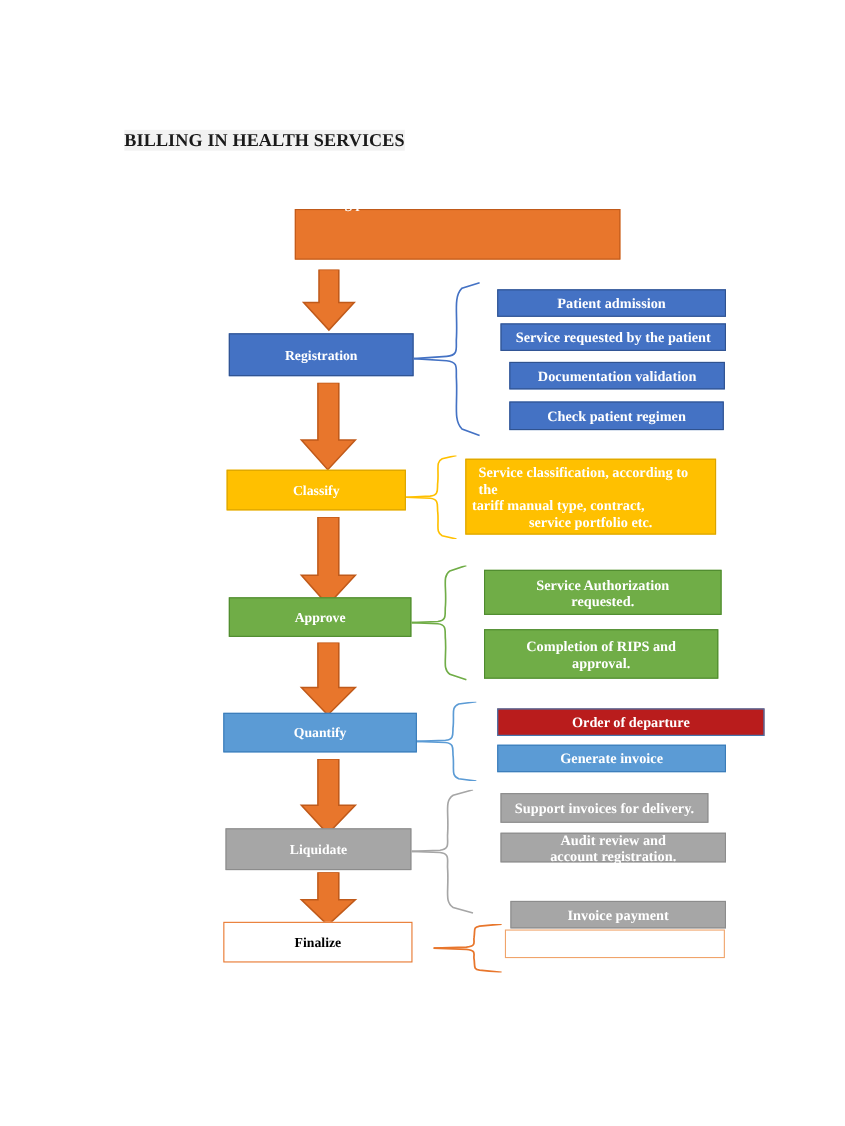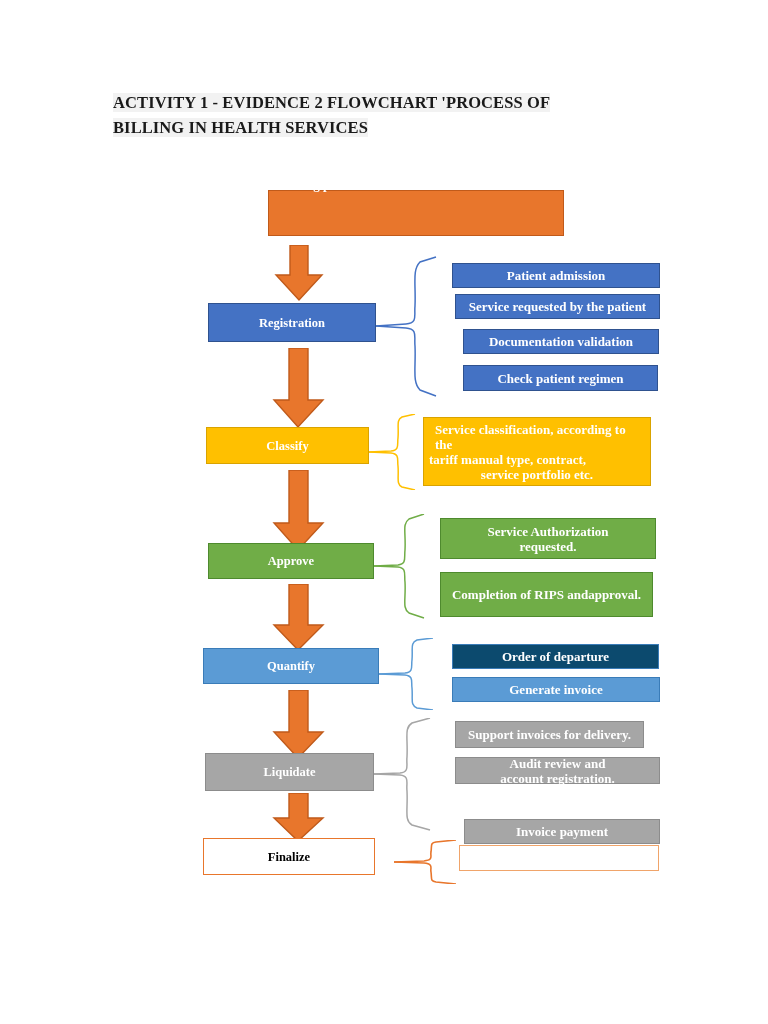"ACTIVITY 1 - EVIDENCE 2" span.hl { html: <span>ACTIVITY 1 - EVIDENCE 2 FLOWCHART 'PROCESS OF</span> -> none }
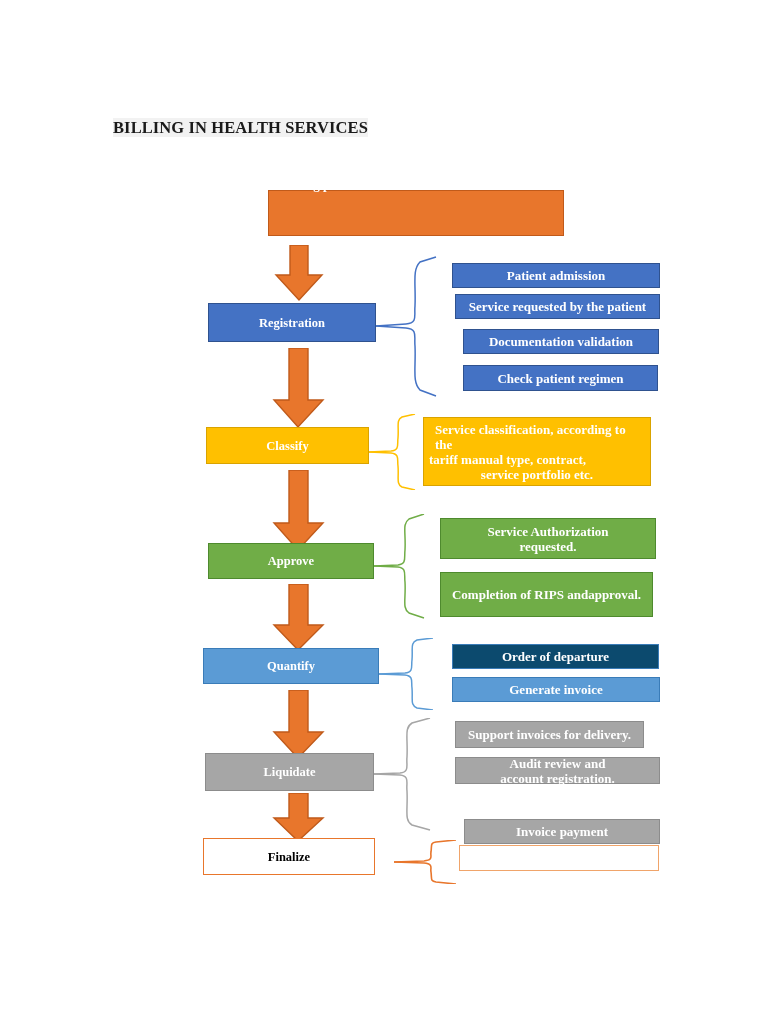"Completion of RIPS and" div.sub { flex-direction: row -> column }
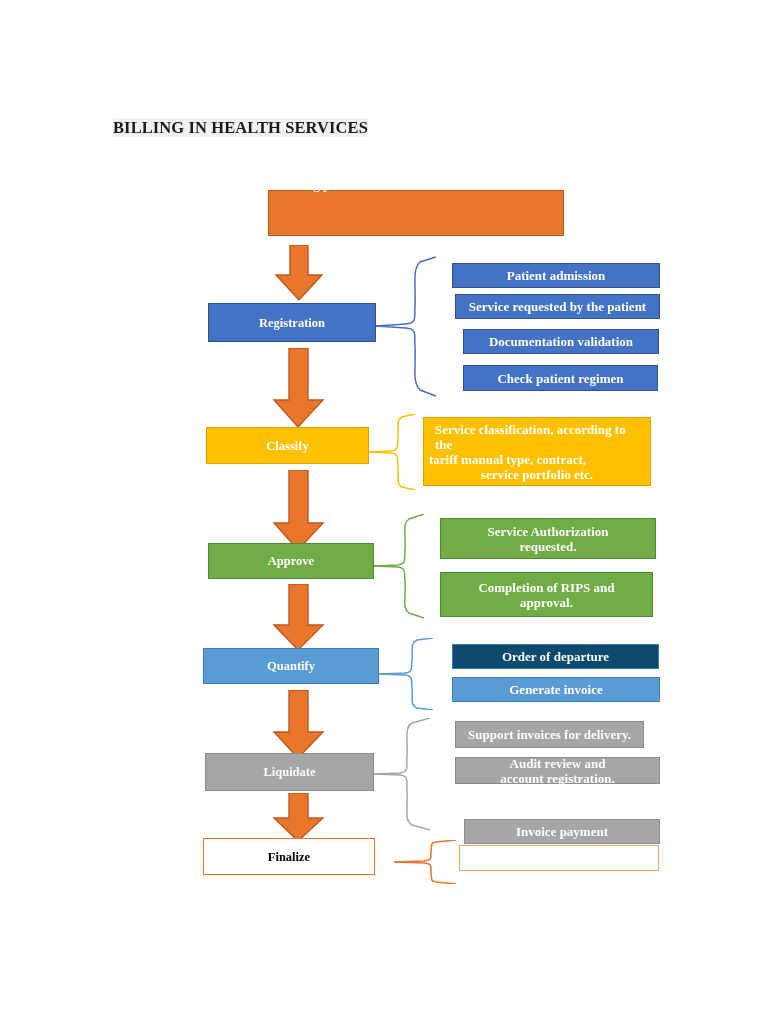"Order of departure" div.sub { background: #0c4a6e -> #b91c1c; width: 207px -> 243px }
